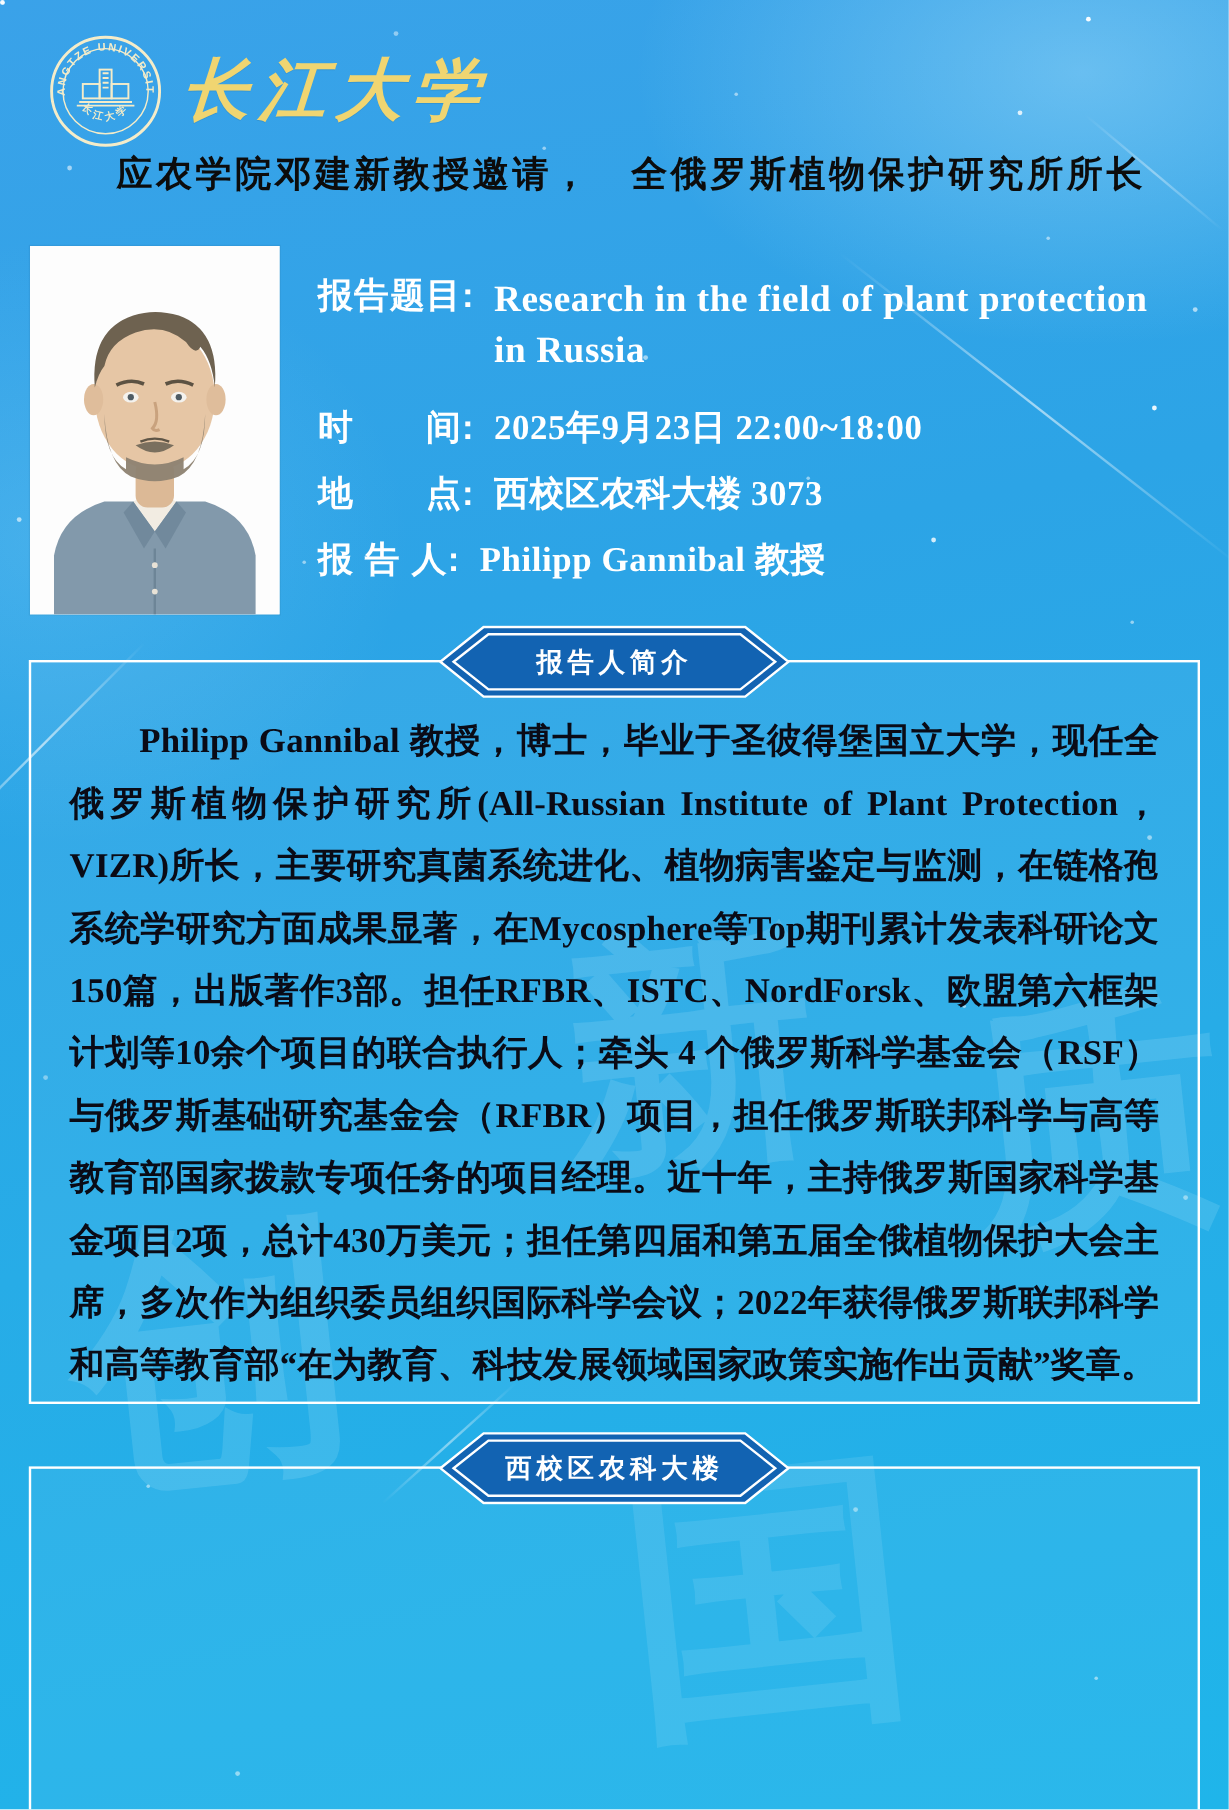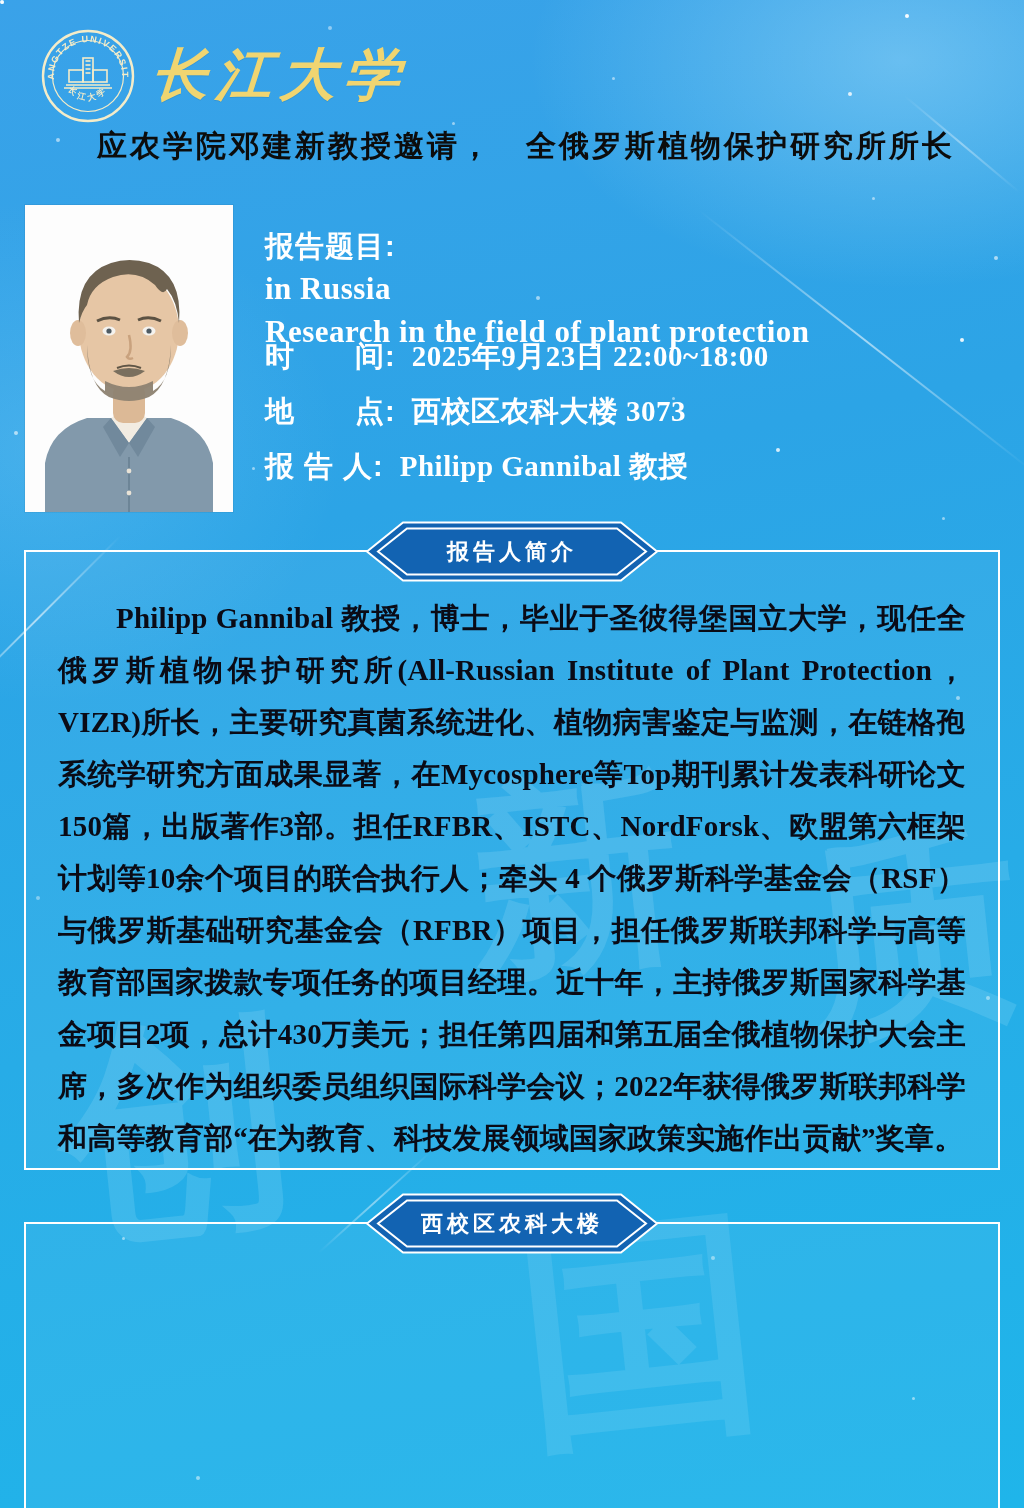"报告题目:" .row-topic { flex-direction: column -> none }
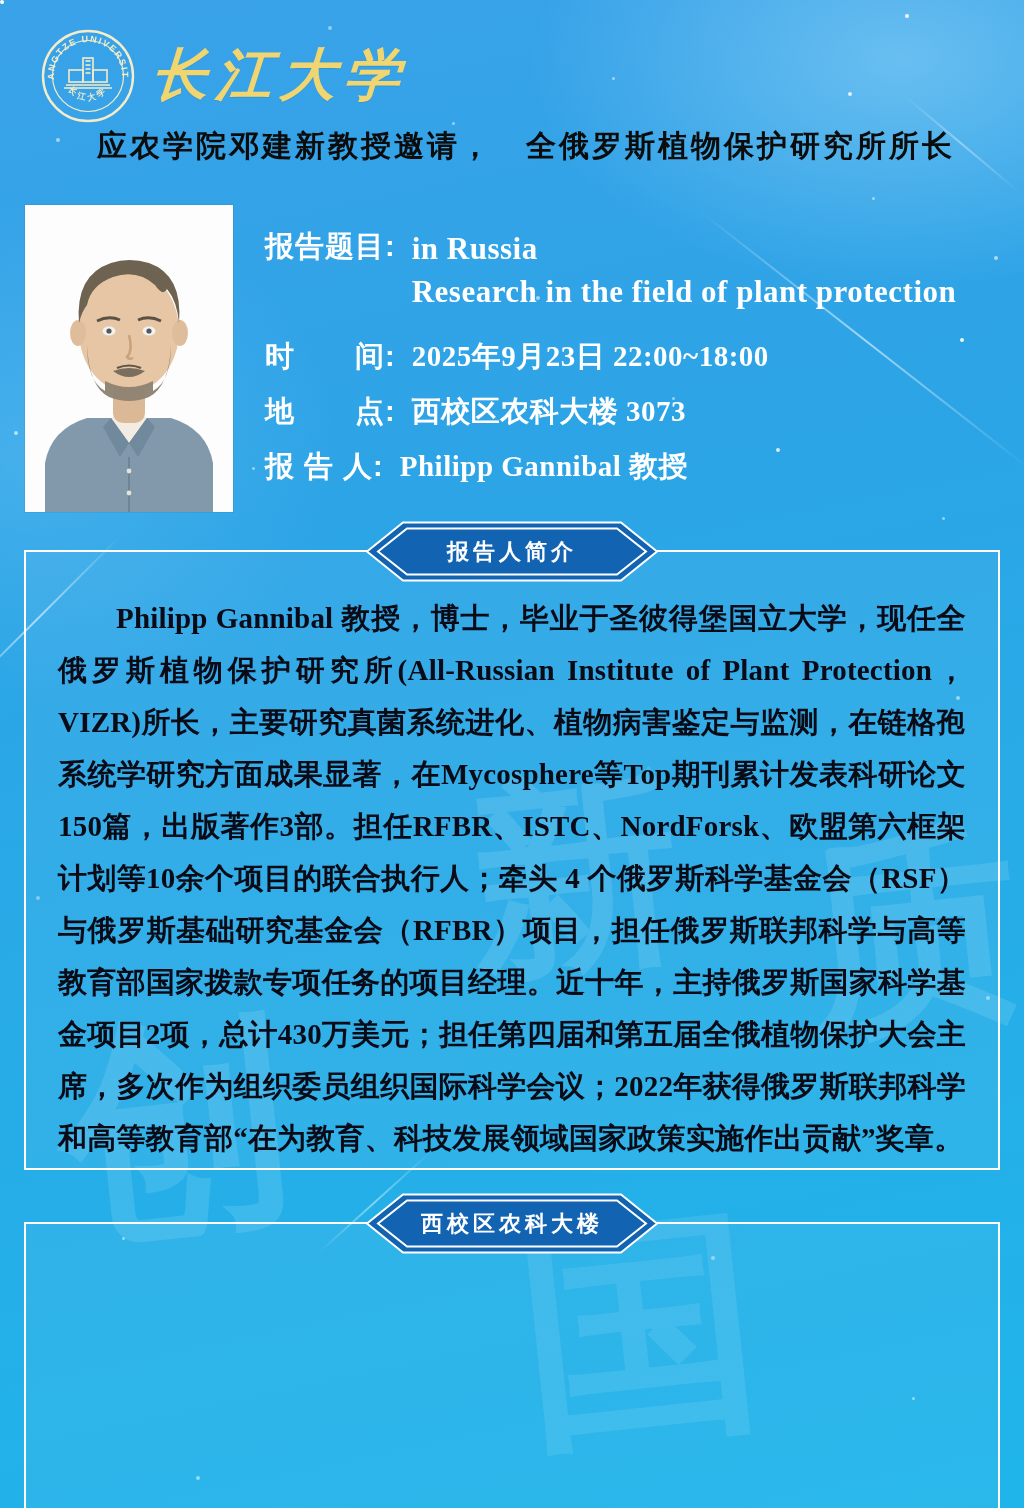"in Russia" span { order: before "Research in the field of" -> after "Research in the field of" }
